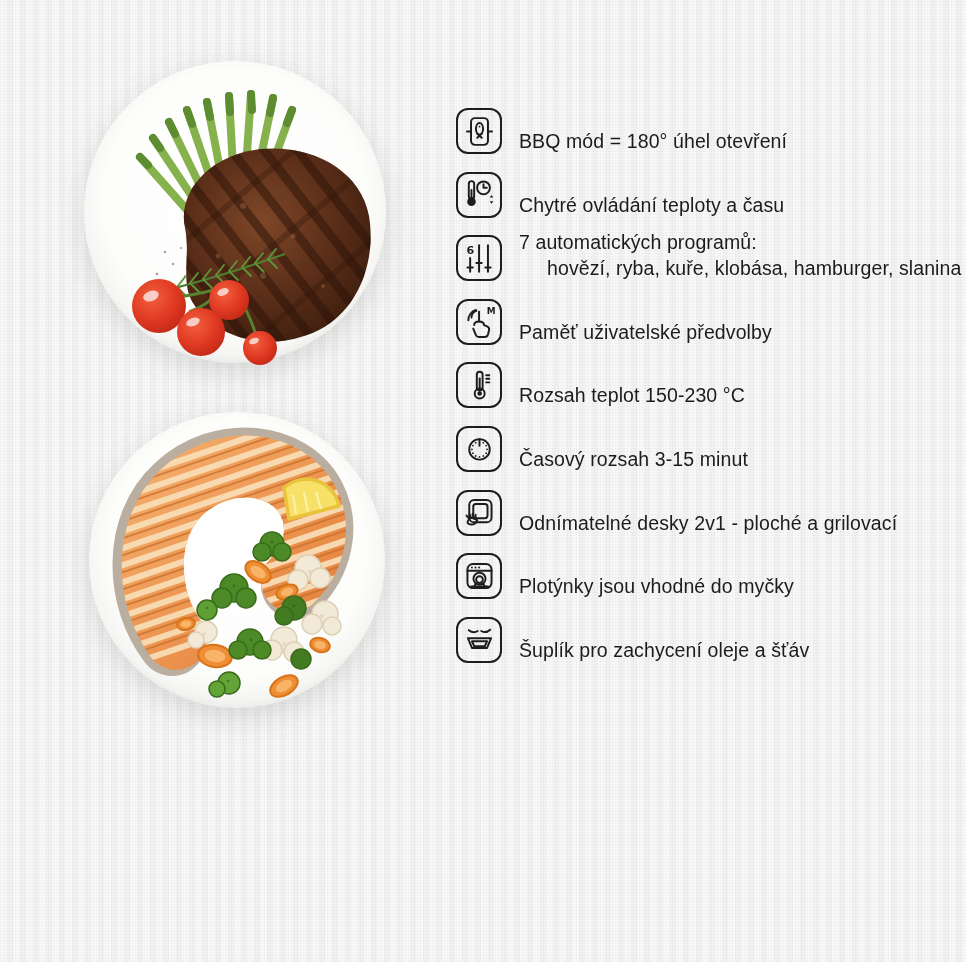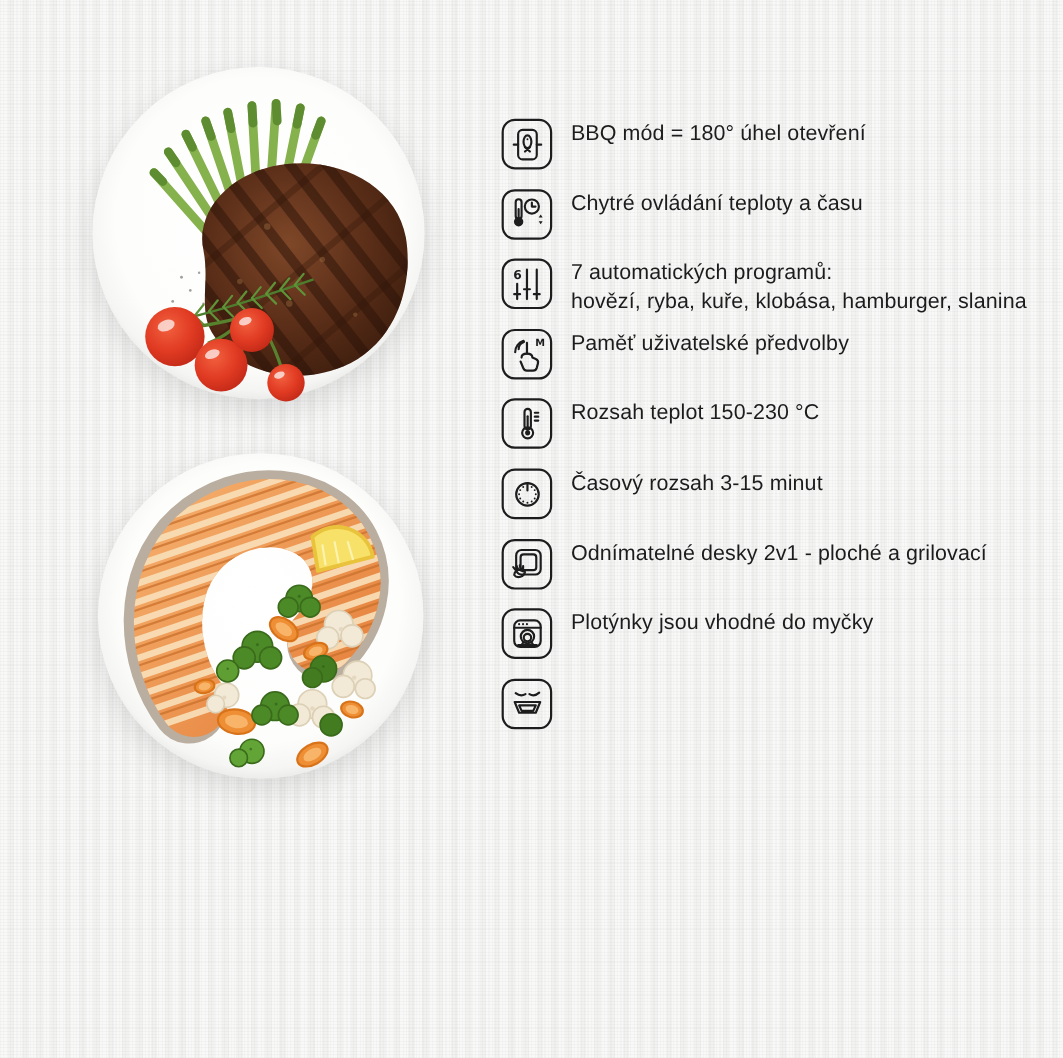"BBQ mód = 180° úhel" .row { align-items: flex-start -> flex-end }
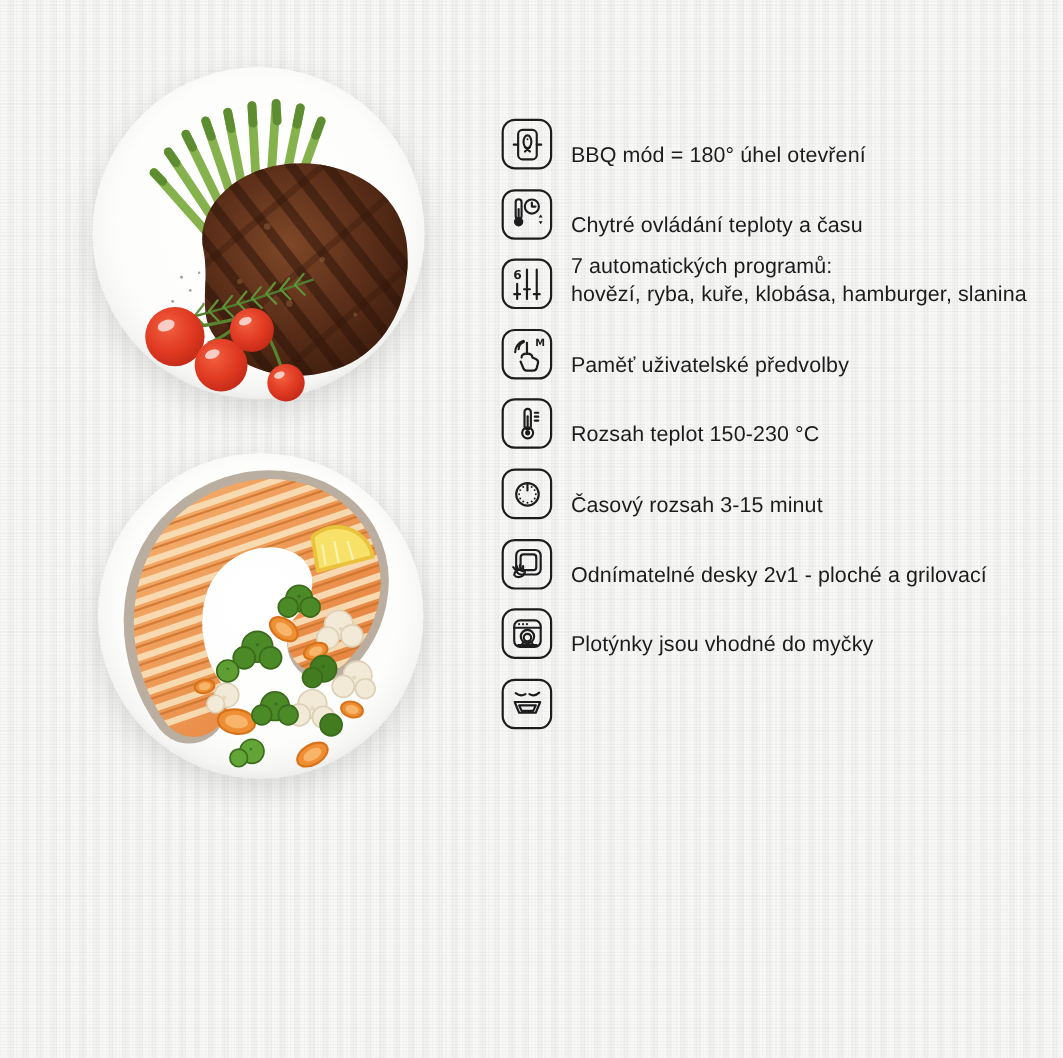"hovězí, ryba, kuře, klobása, hamburger," .label .l2 { margin-left: none -> 28px }
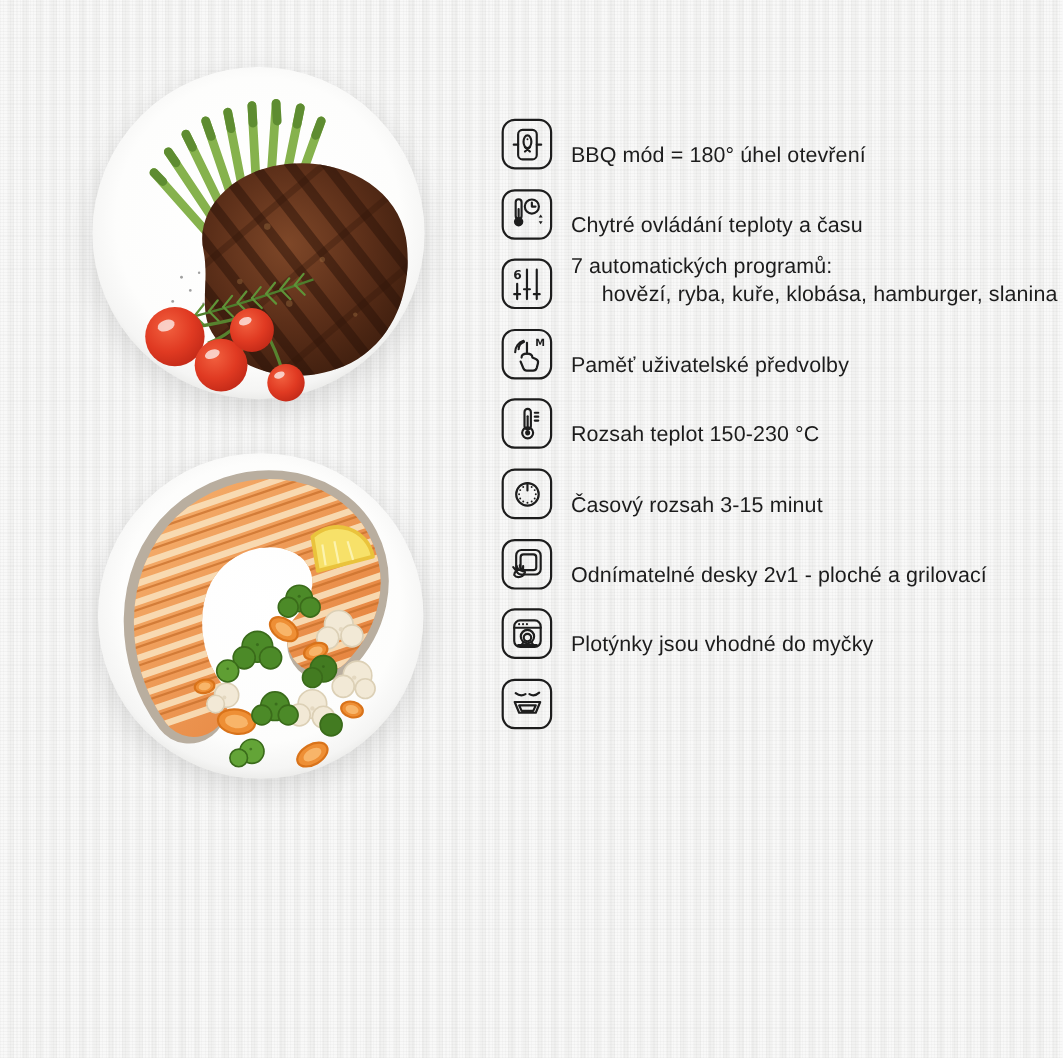"Šuplík pro zachycení oleje a" div.label { html: none -> <div><span>Šuplík pro zachycení oleje a šťáv</span></div> }
